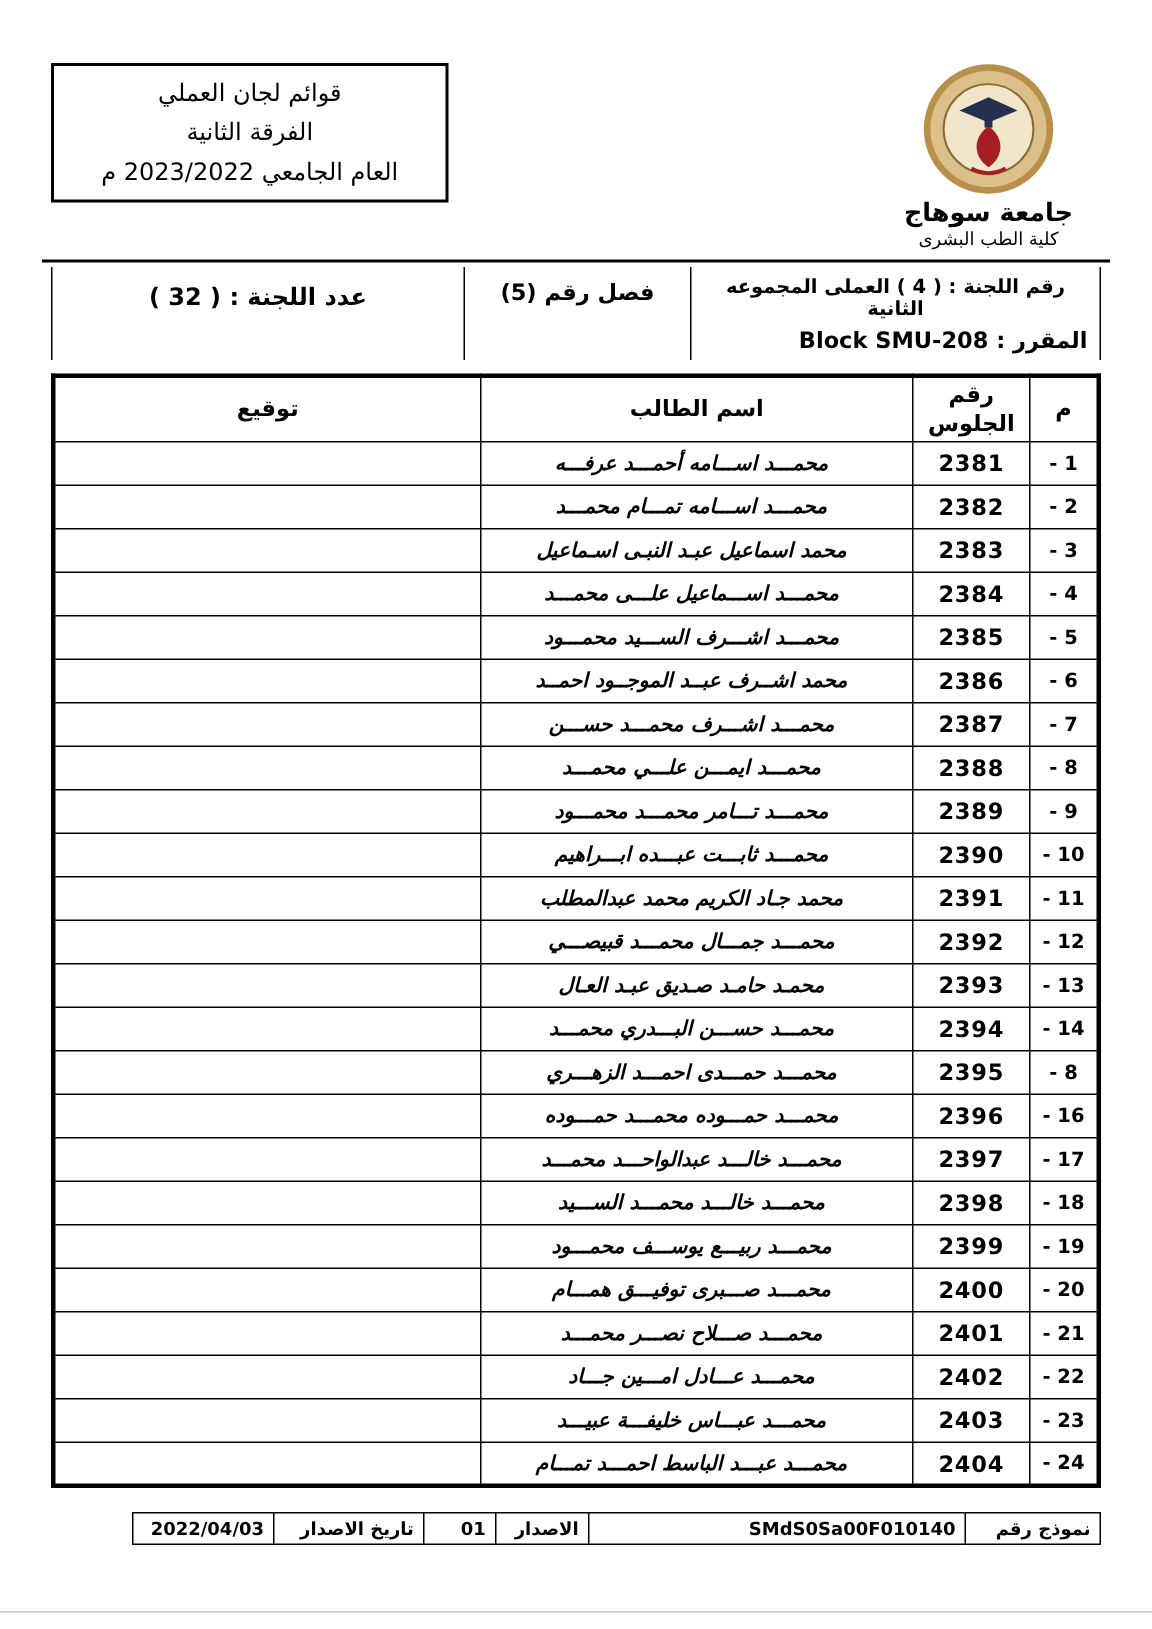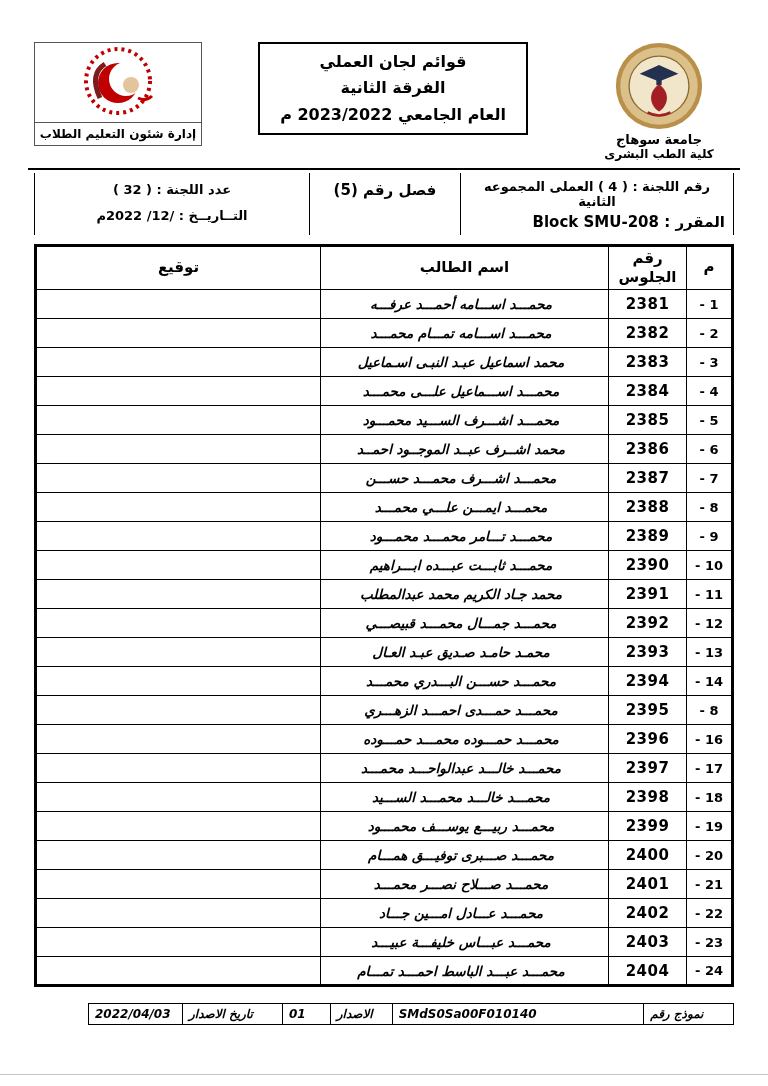"قوائم لجان العملي" .title-box { font-weight: 700 -> 400 }
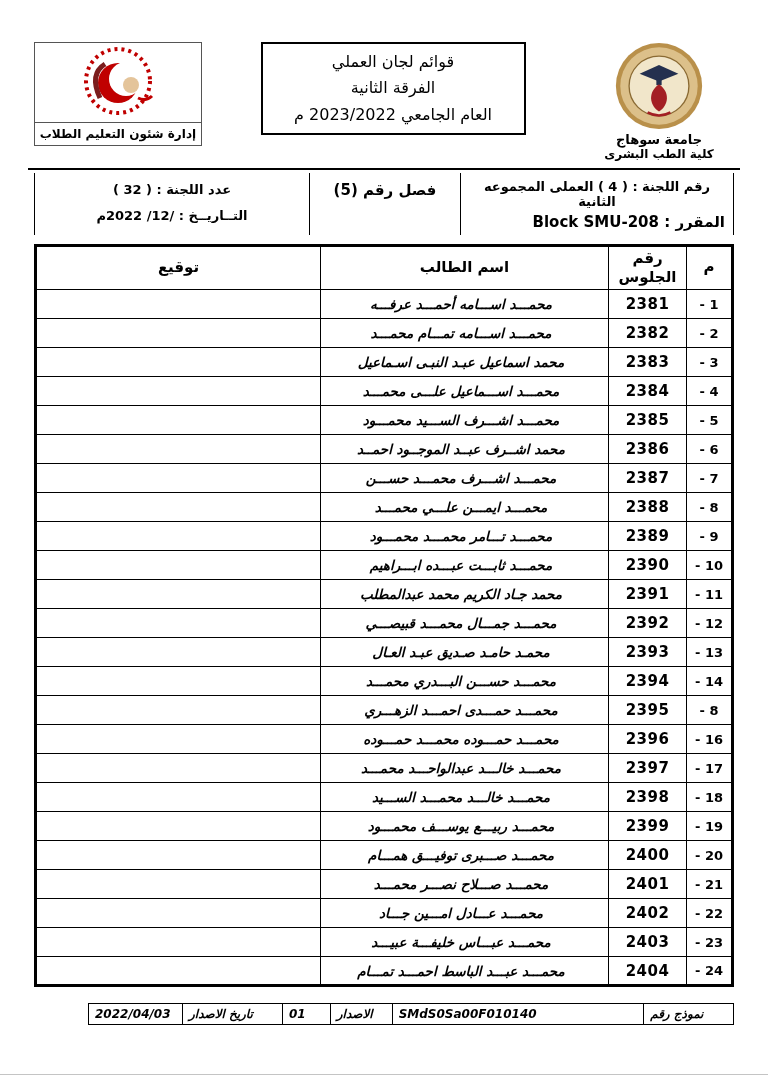"إدارة شئون التعليم الطلاب" div.dept { html: <div> <div> <svg> <circle></circle> <circle></circle> <circle></circle> <circle></circle> <path></path> <path></path> </svg> </div> <div>إدارة شئون التعليم الطلاب</div> </div> -> none }
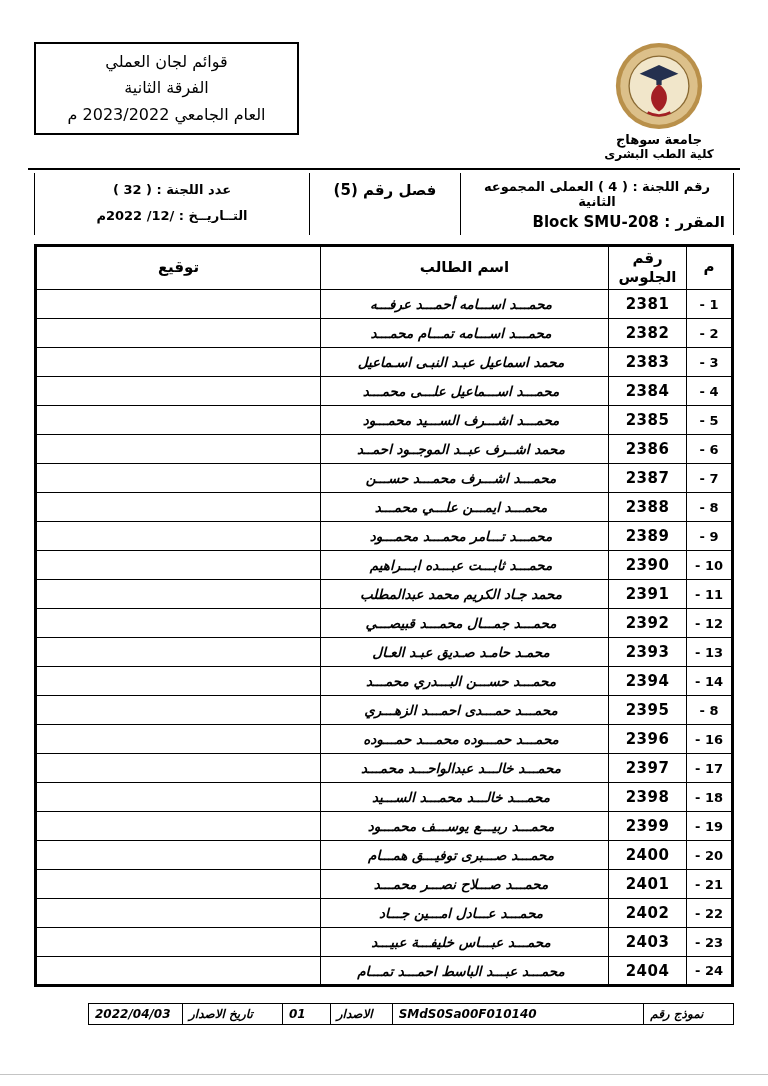"جامعة سوهاج" .univ-name { font-size: 13px -> 17px }
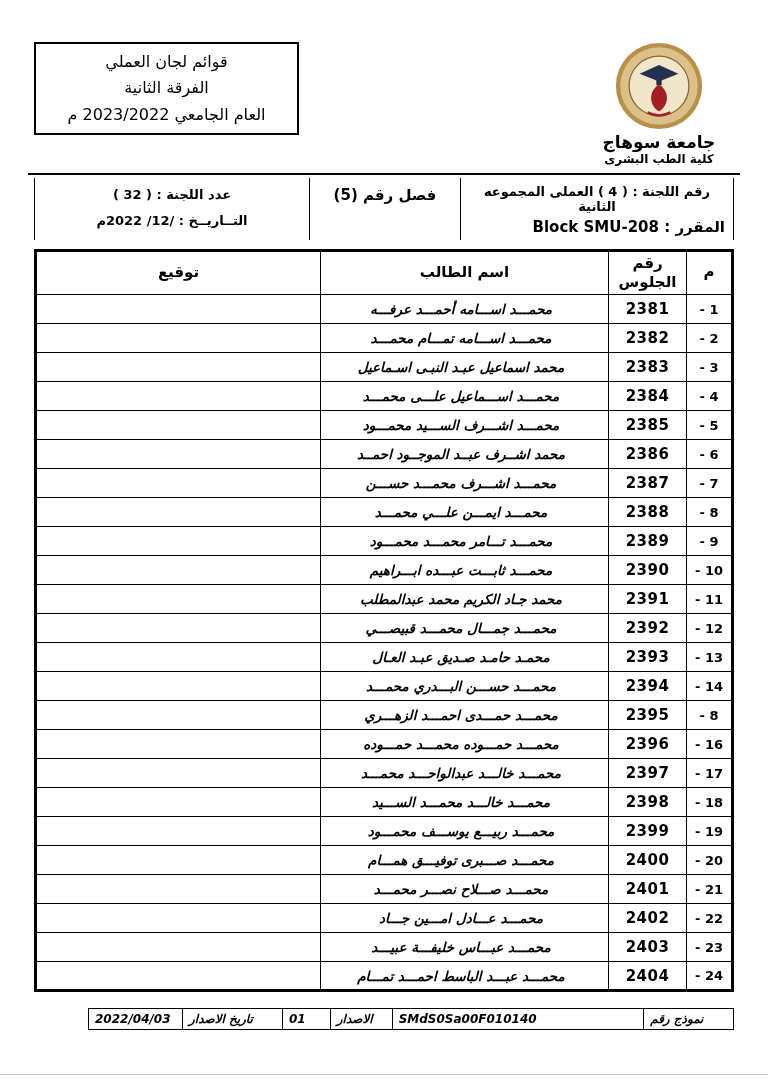"كلية الطب البشرى" .univ-fac { font-weight: 700 -> 400 }
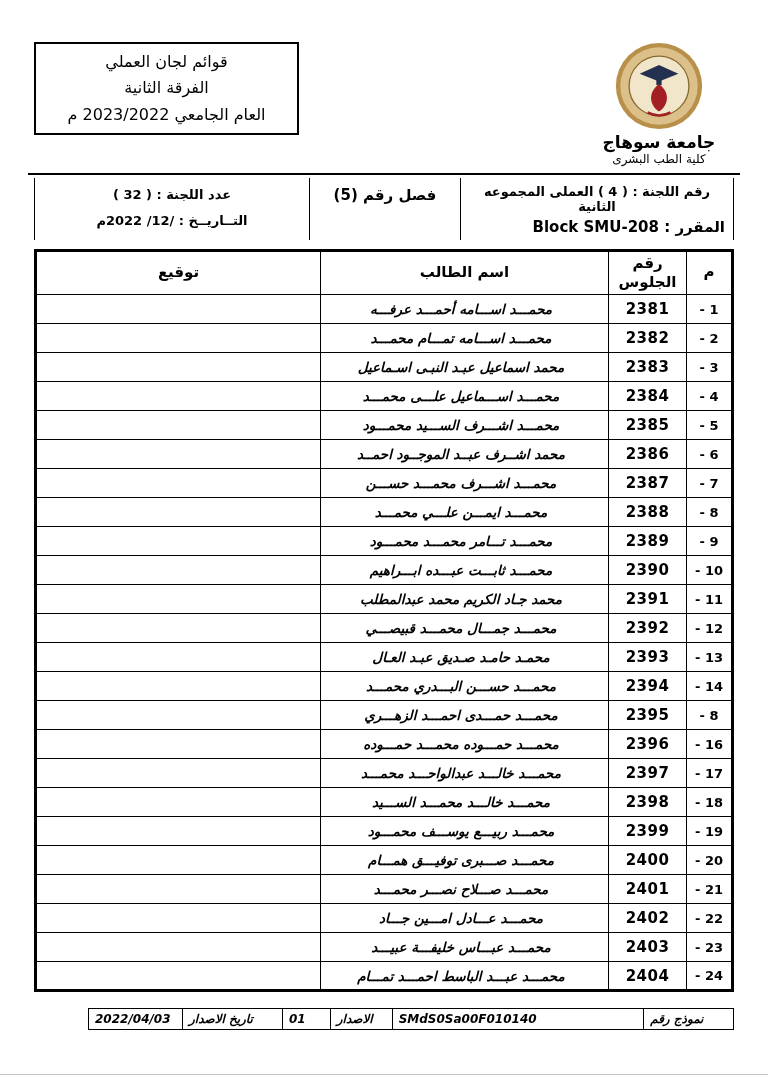"عدد اللجنة : ( 32" .info-left { font-size: 13px -> 16px }
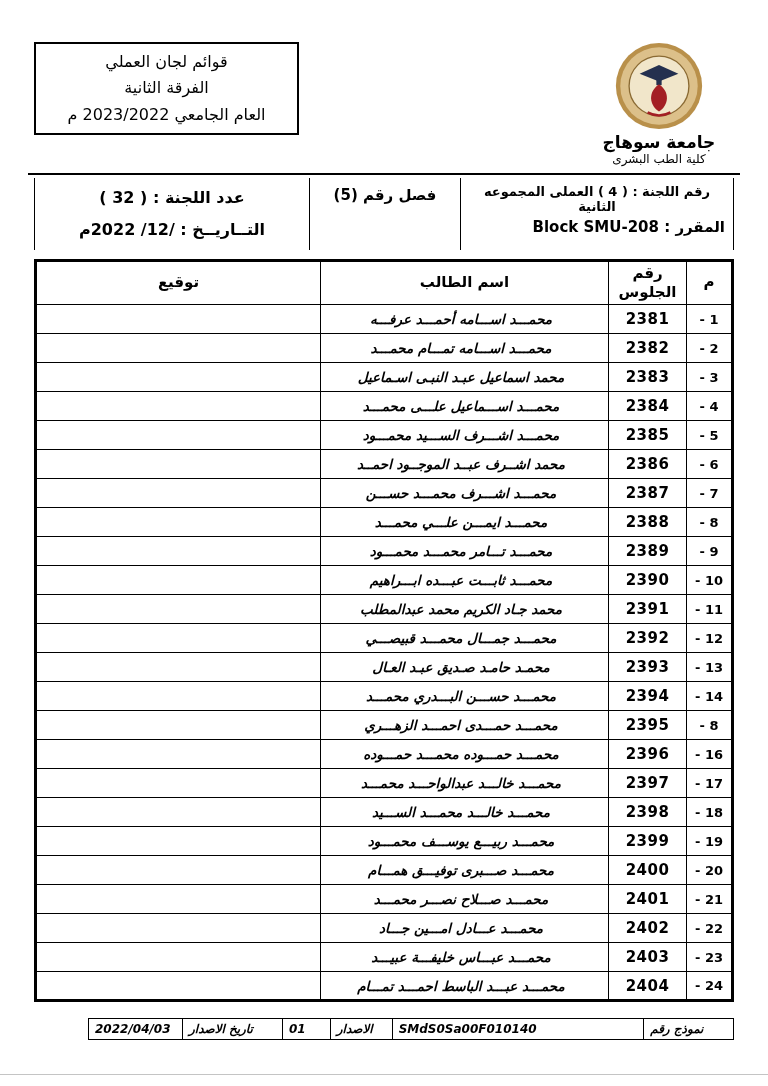"التــاريــخ : /12/ 2022م" div { html: <div>التــاريــخ : /12/ 2022م</div> -> none }
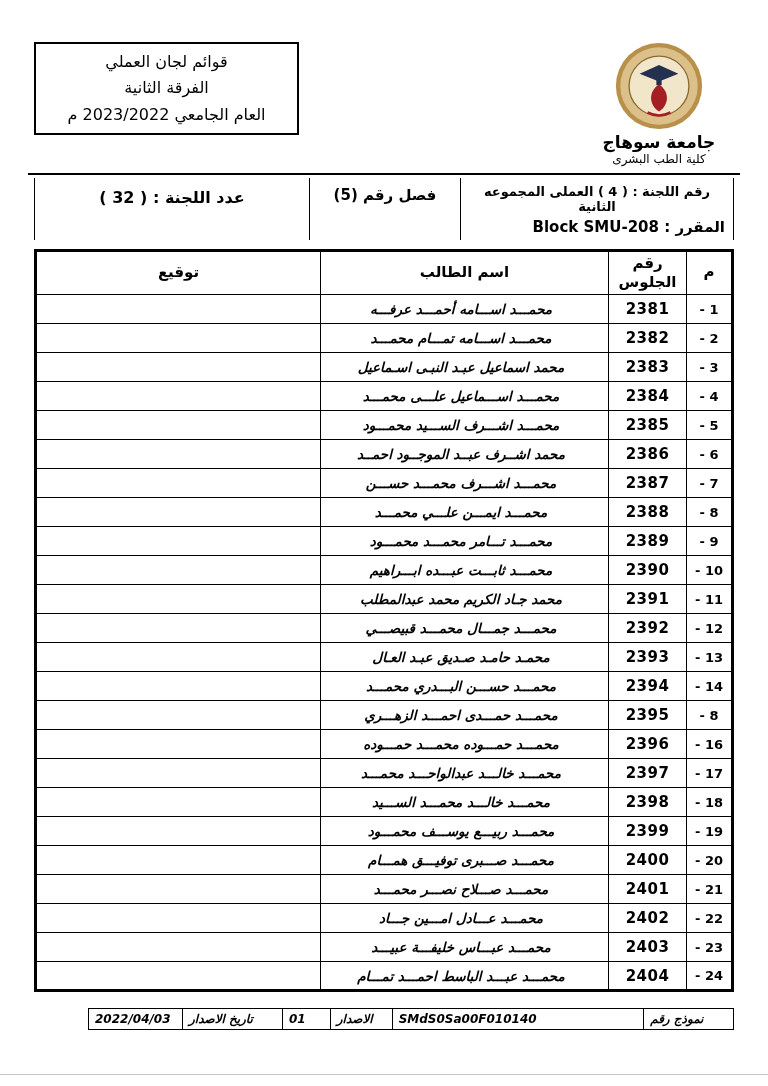"2022/04/03" table.footer td { font-style: italic -> none; text-align: left -> right }
